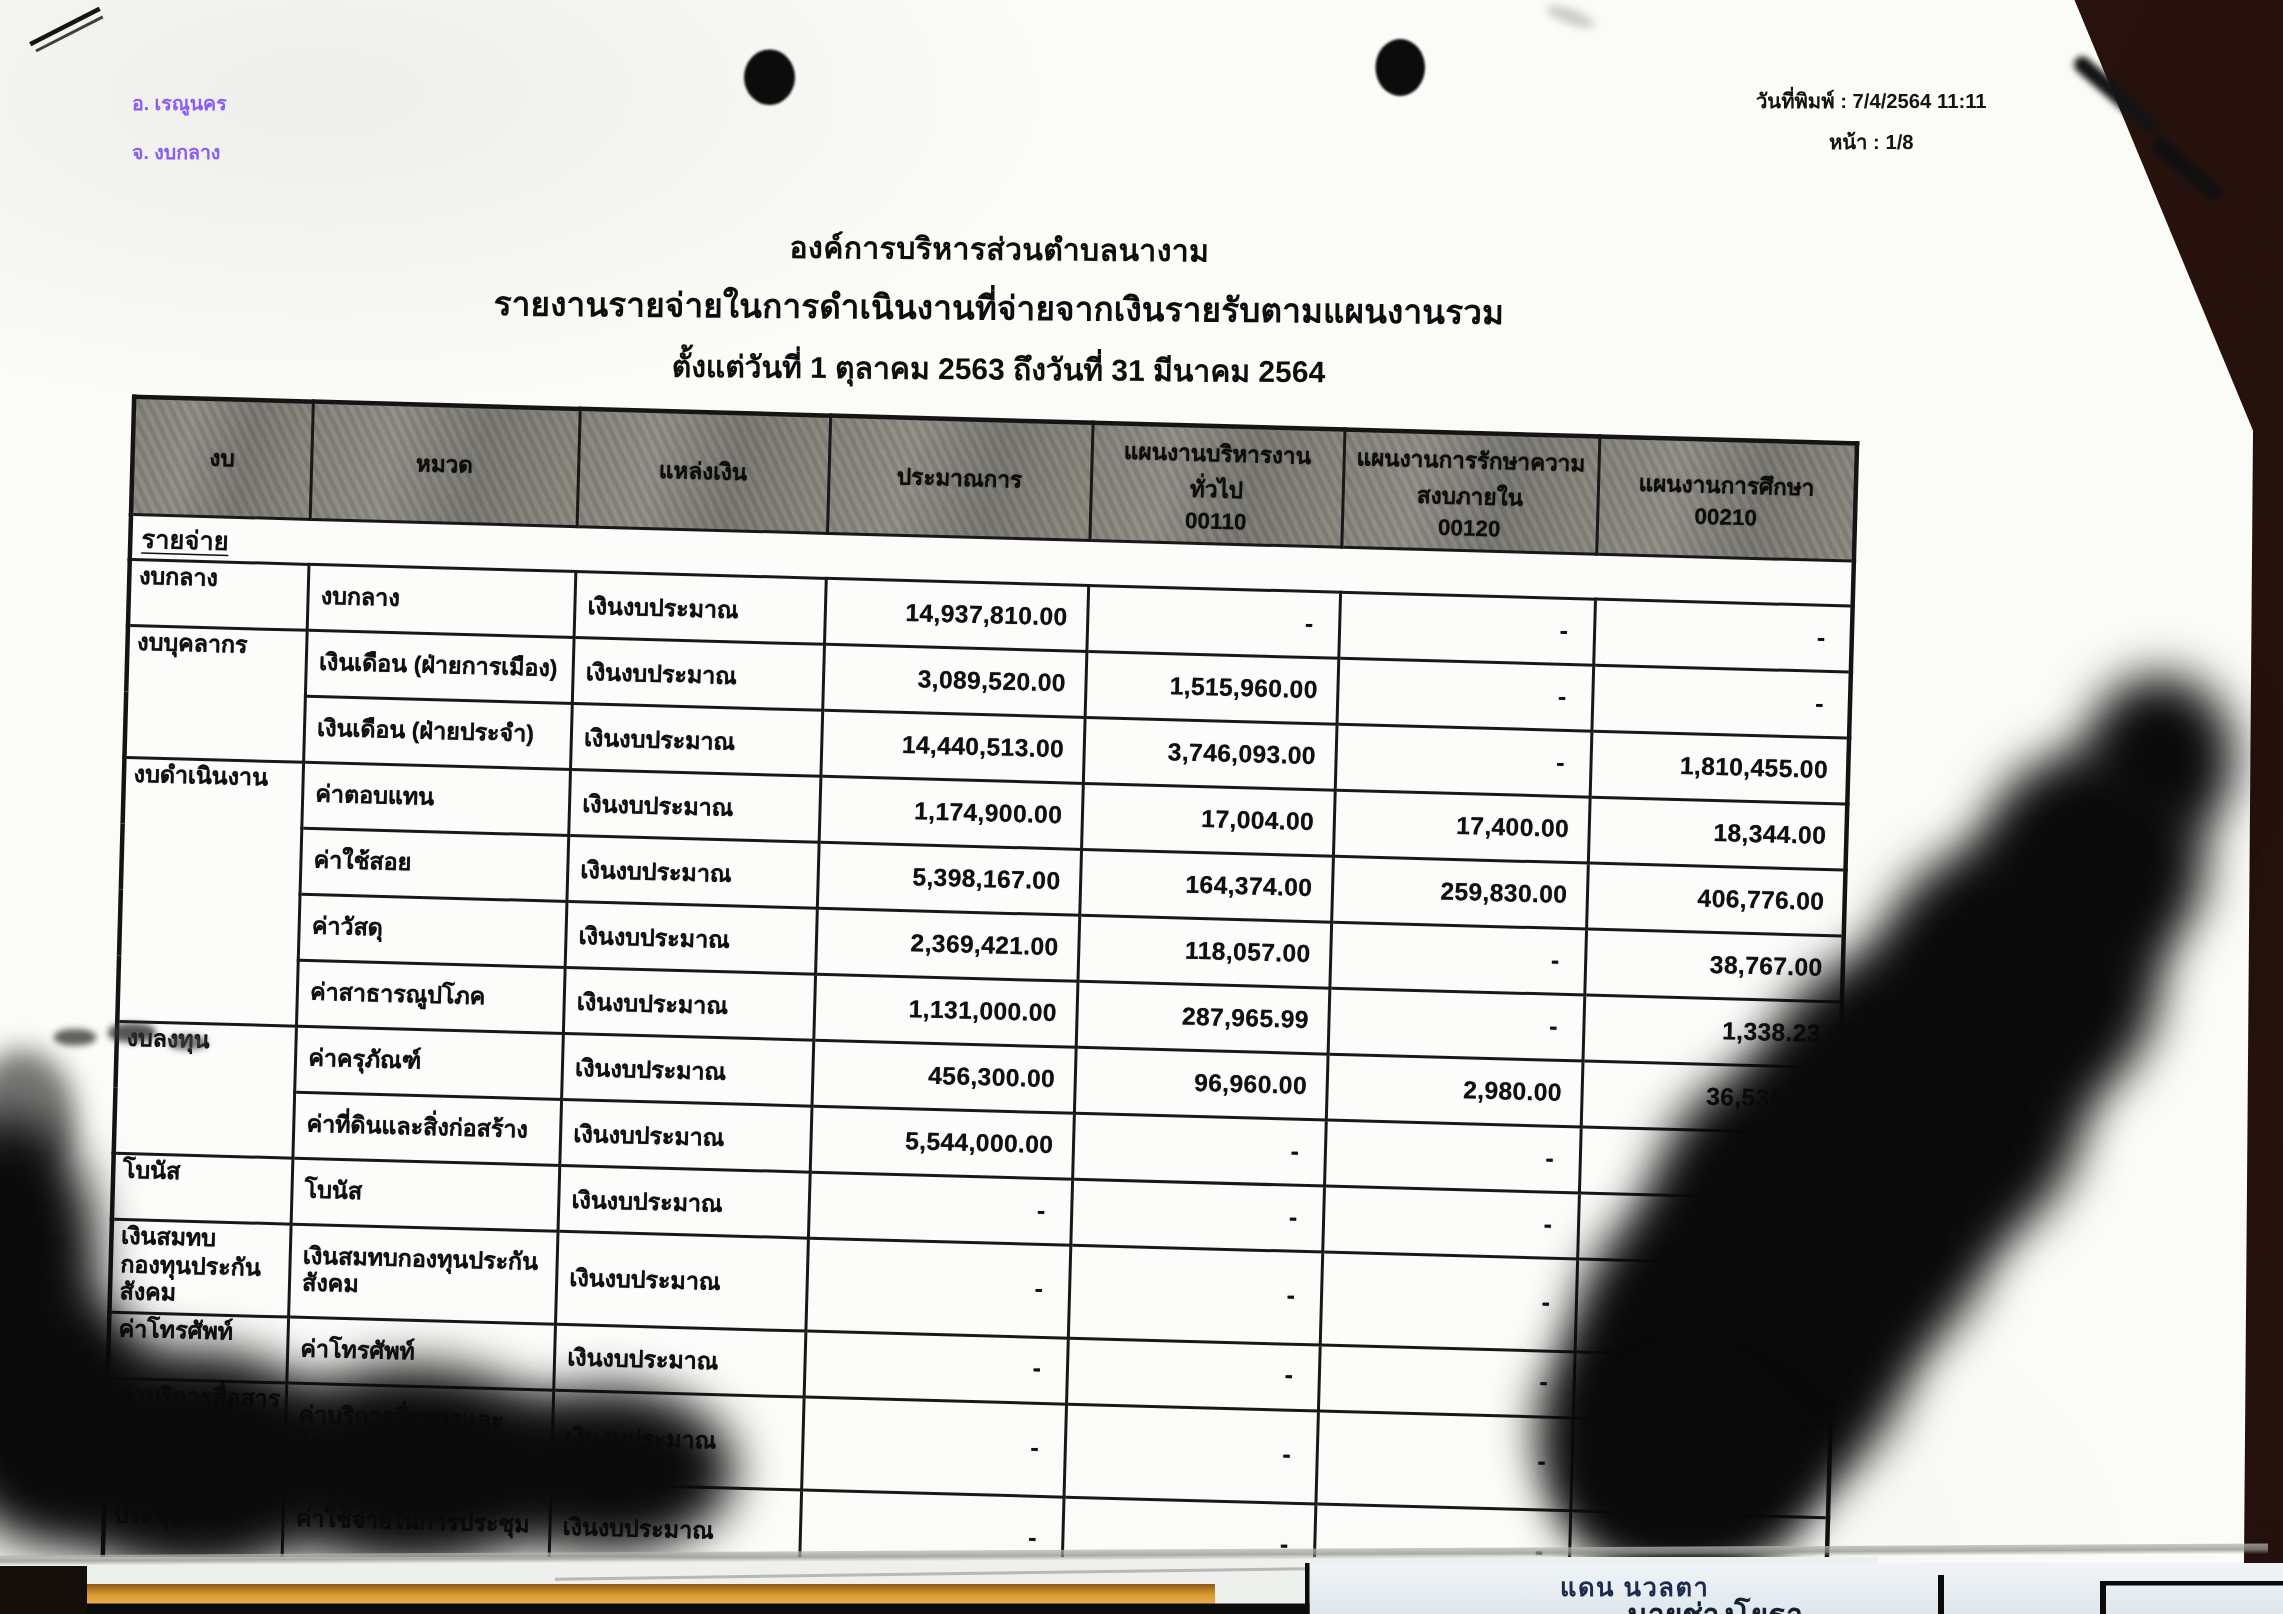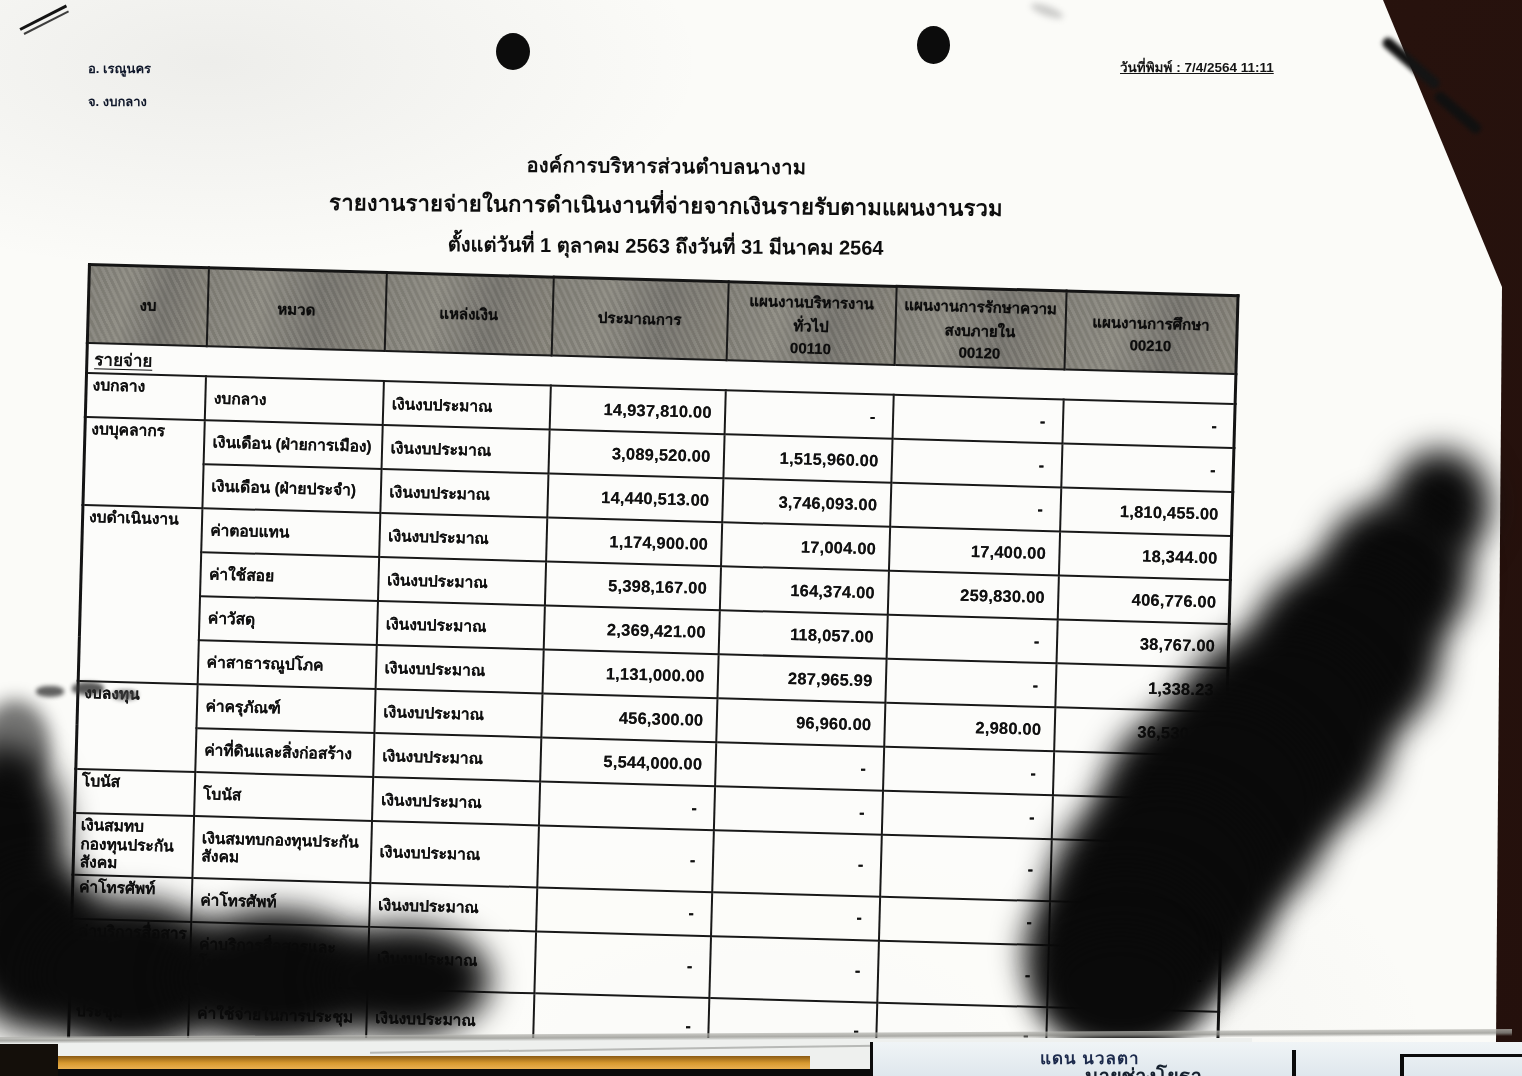"อ. เรณูนคร" .addr { color: #0f172a -> #8b5cf6 }
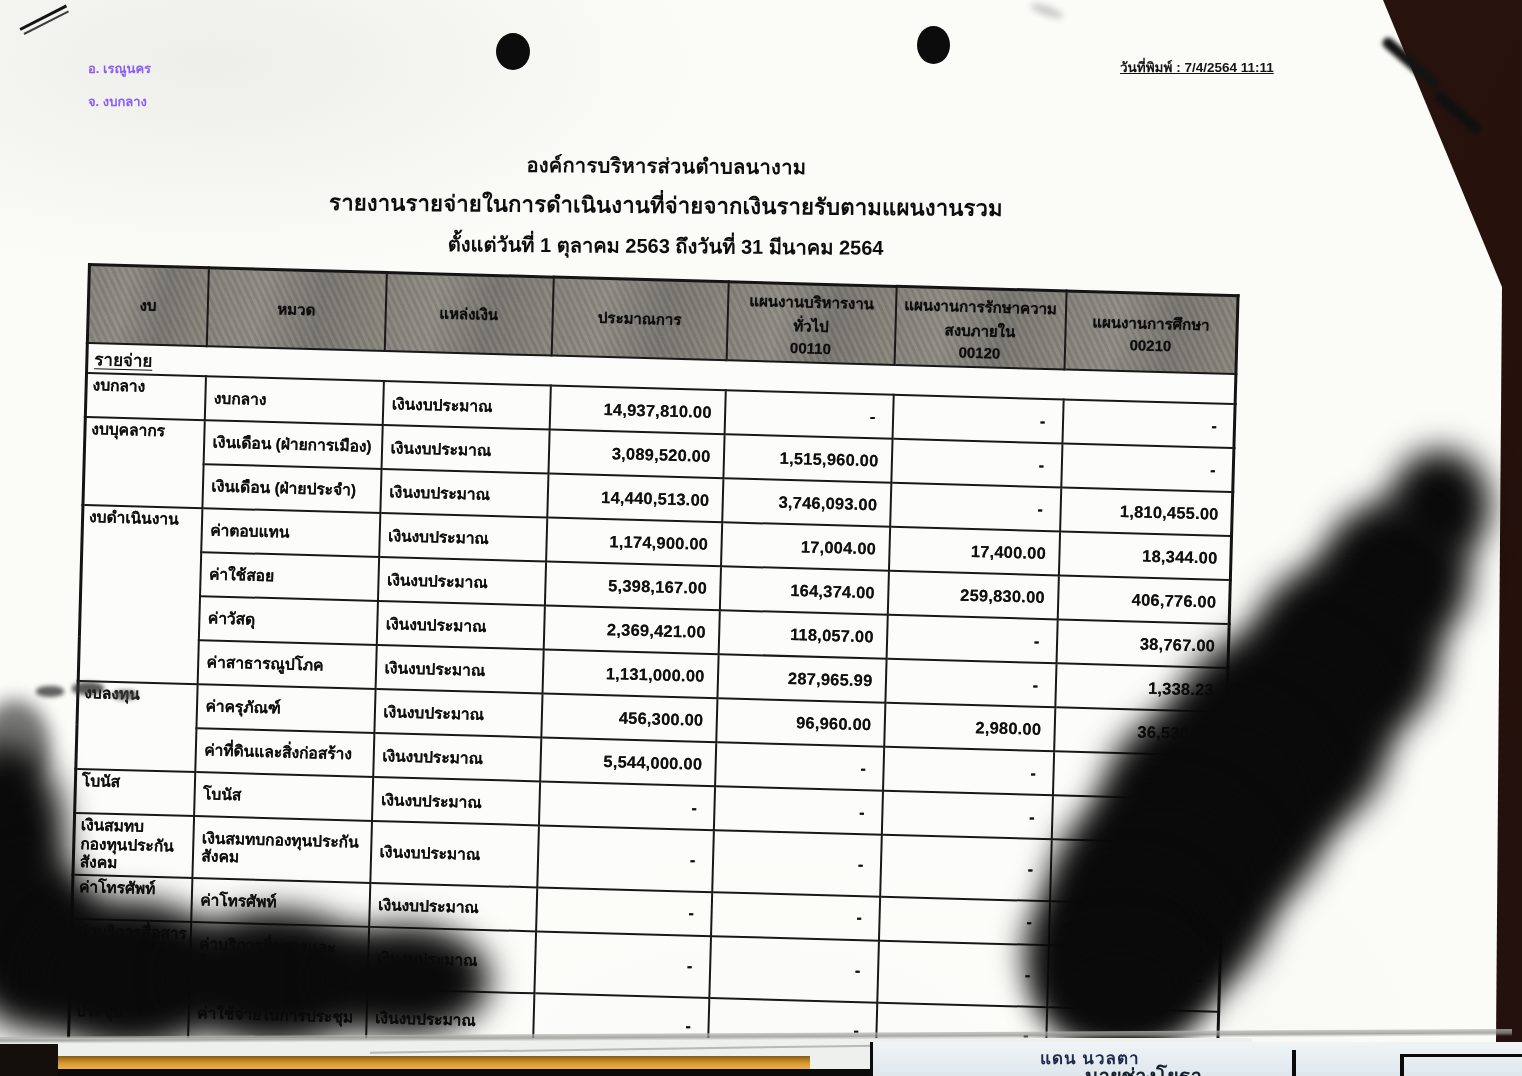"วันที่พิมพ์ : 7/4/2564 11:11" .printinfo { text-align: left -> center; text-decoration: underline -> none }
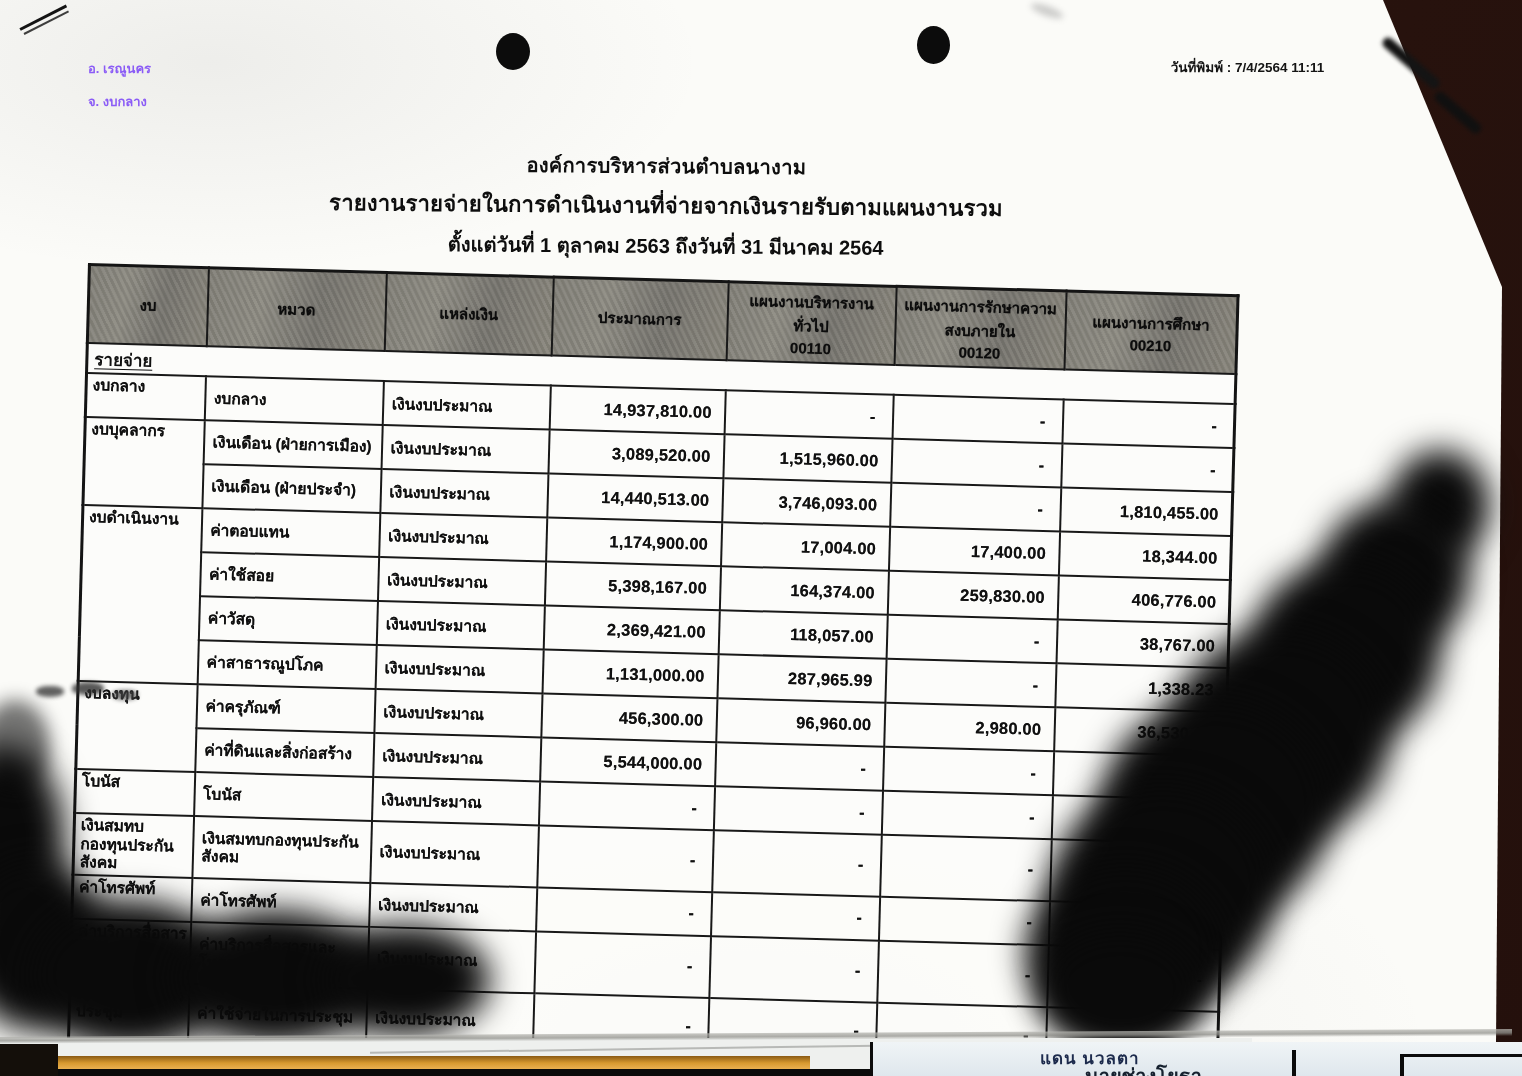"หน้า : 1/8" div { html: none -> <div>หน้า : 1/8</div> }
